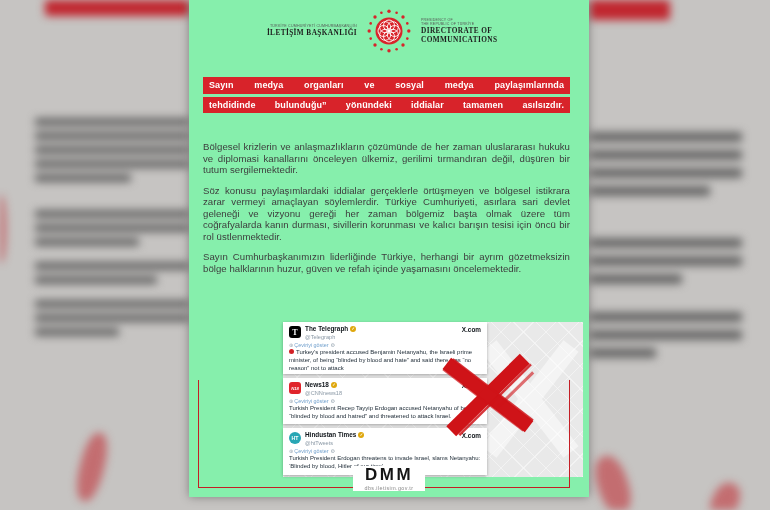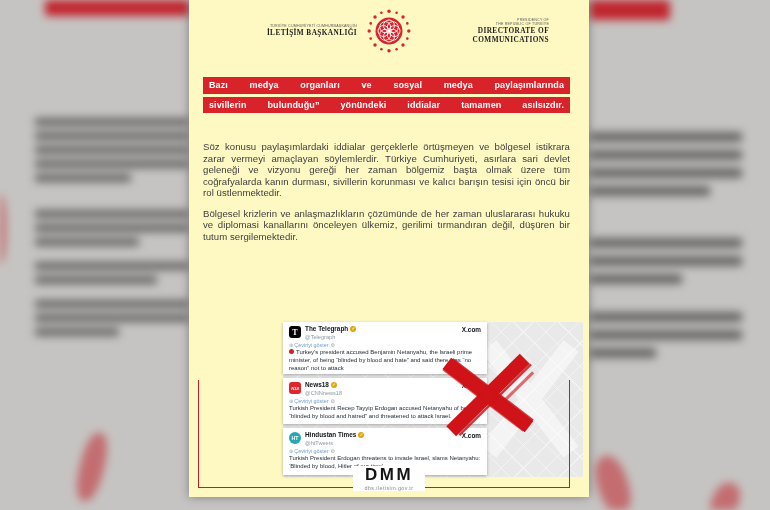"İLETİŞİM BAŞKANLIĞI" .card { background: #fef9c3 -> #86efac }
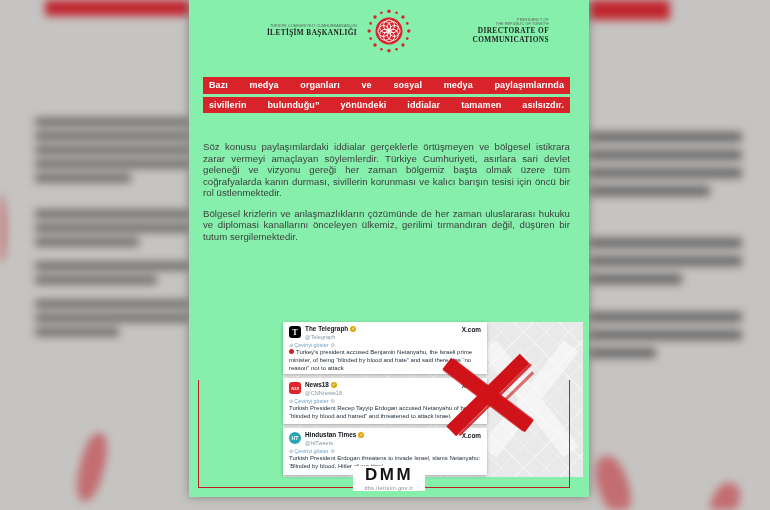"DIRECTORATE OF" .hdr-right { text-align: right -> left }
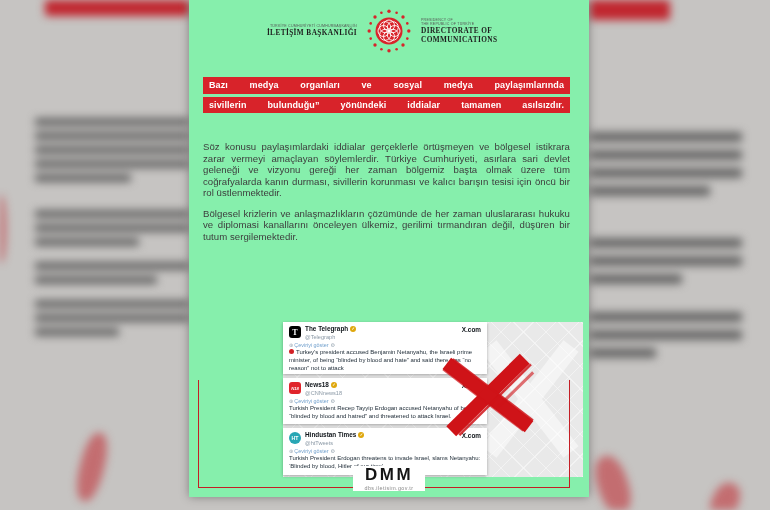"Bazı medya organları ve sosyal" div.tline { text: Bazı -> Sayın }
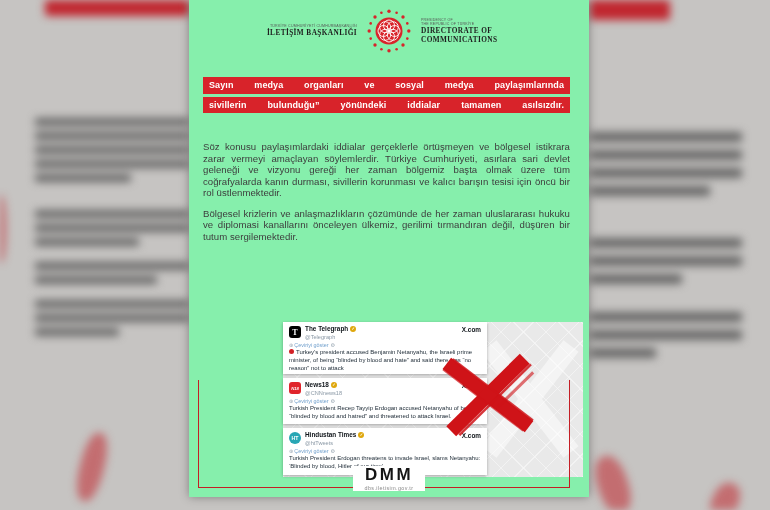"sivillerin bulunduğu” yönündeki iddialar" div.tline { text: sivillerin -> tehdidinde }
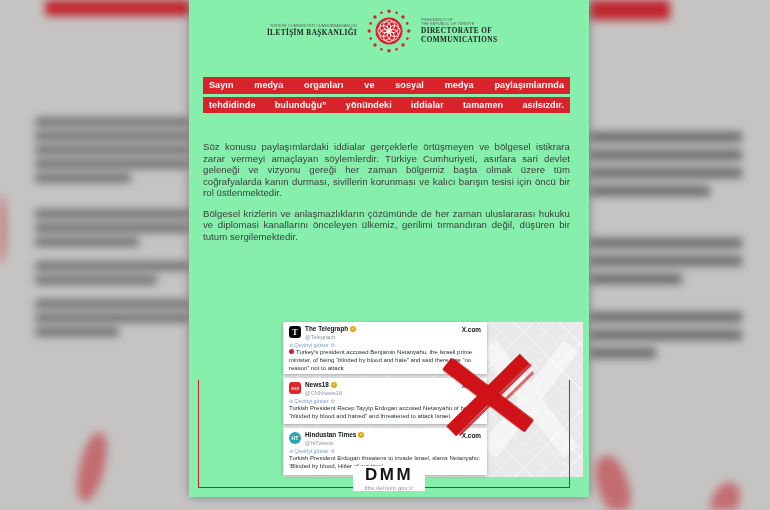"Söz konusu paylaşımlardaki iddialar" p { order: before "Bölgesel krizlerin ve anlaşmazlıkların" -> after "Bölgesel krizlerin ve anlaşmazlıkların" }
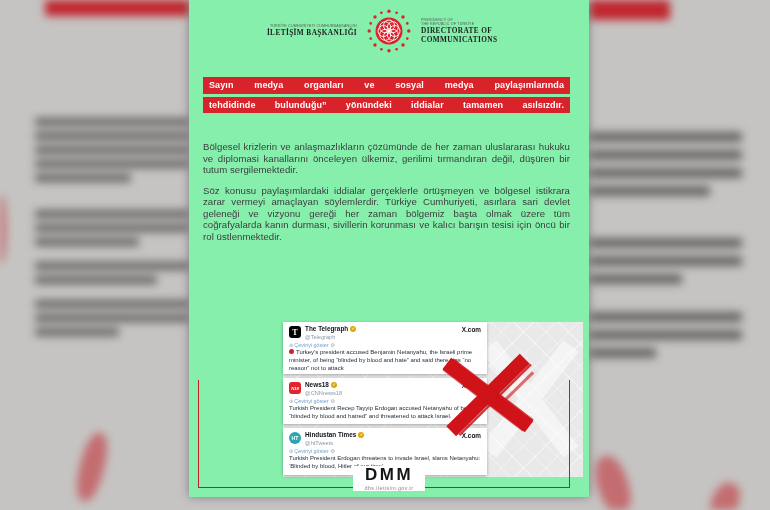"Sayın Cumhurbaşkanımızın liderliğinde" p { html: none -> <p>Sayın Cumhurbaşkanımızın liderliğinde Türkiye, herhangi bir ayrım gözetmeksizin bölge halklarının huzur, güven ve refah içinde yaşamasını öncelemektedir.</p> }
